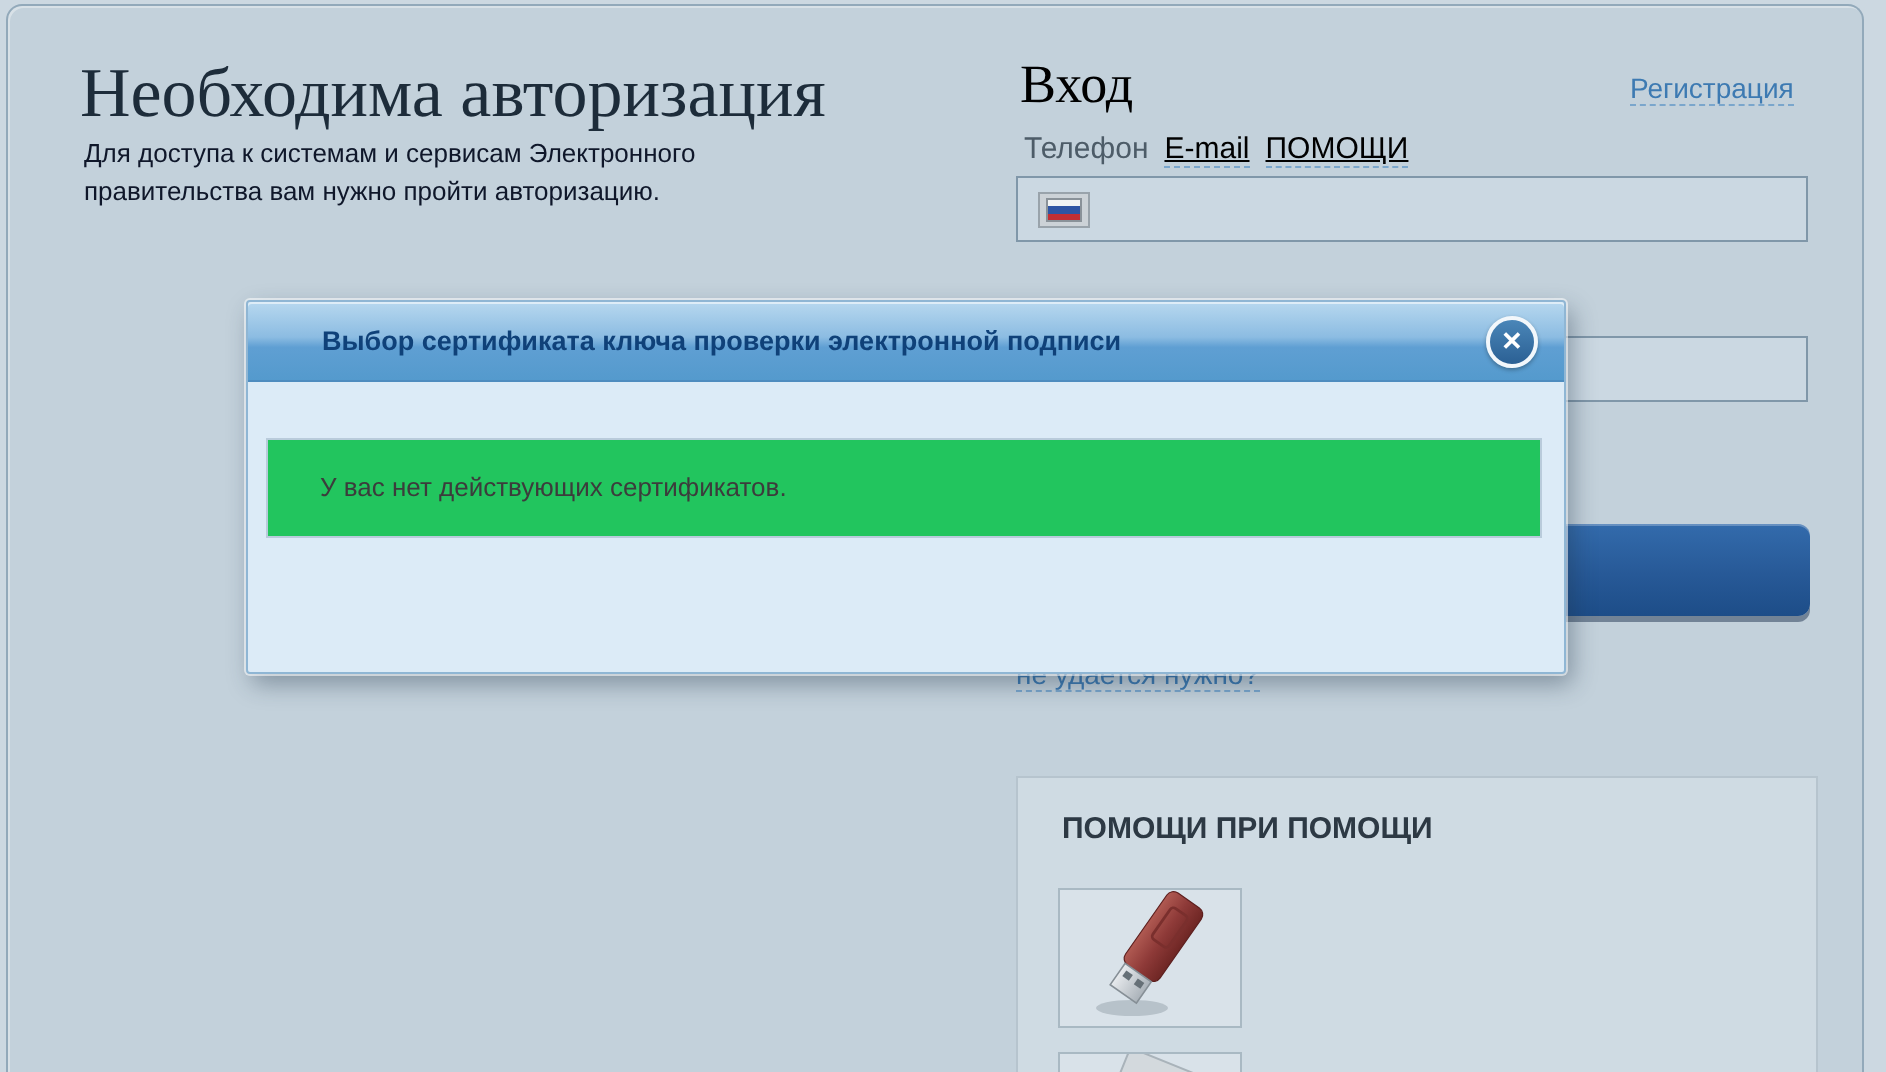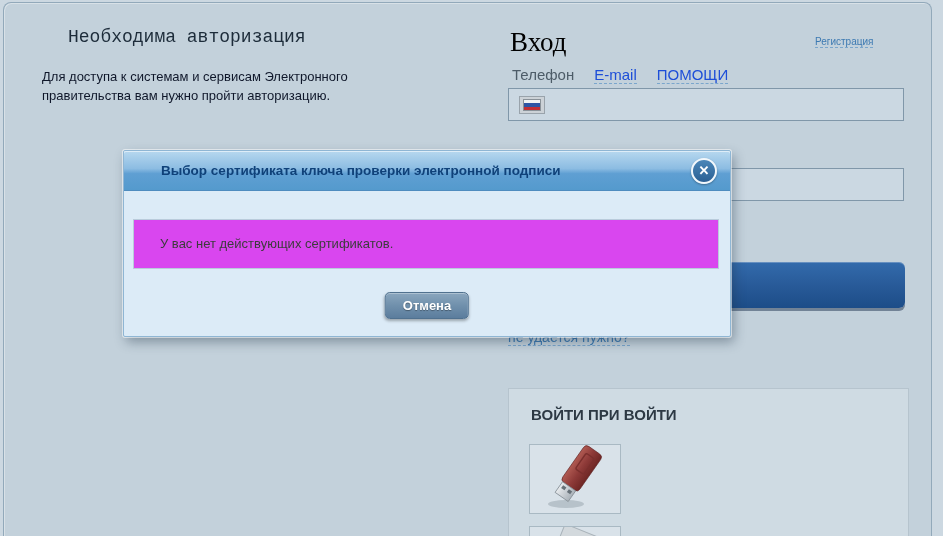"Необходима авторизация" .auth-title { font-family: Liberation Mono, monospace -> Liberation Serif, serif; font-size: 18px -> 35px; margin-left: 28px -> none }
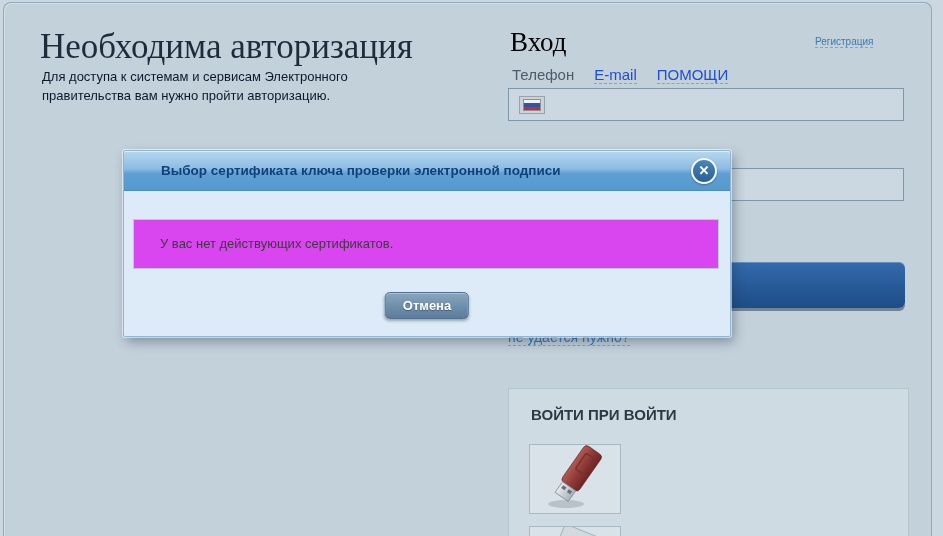"Регистрация" .reg-link { font-size: 10px -> 14px }
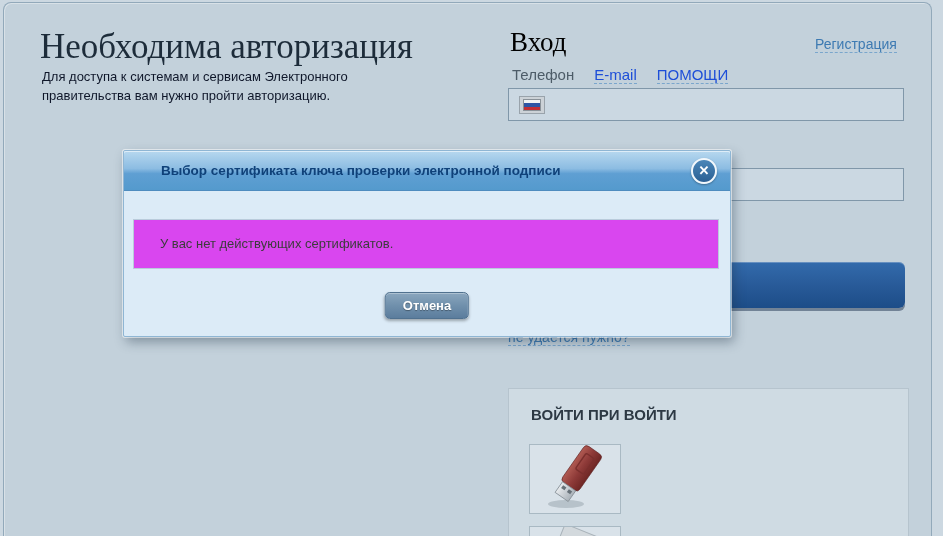"Телефон" .tabs { gap: 20px -> 8px }
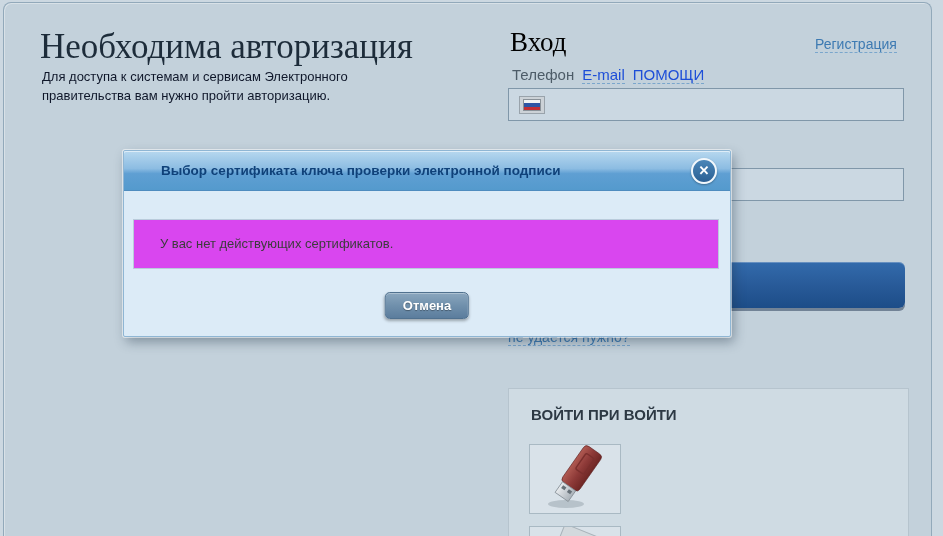"E-mail" .tab-link { color: #1d4ed8 -> #000000; text-decoration: none -> underline }
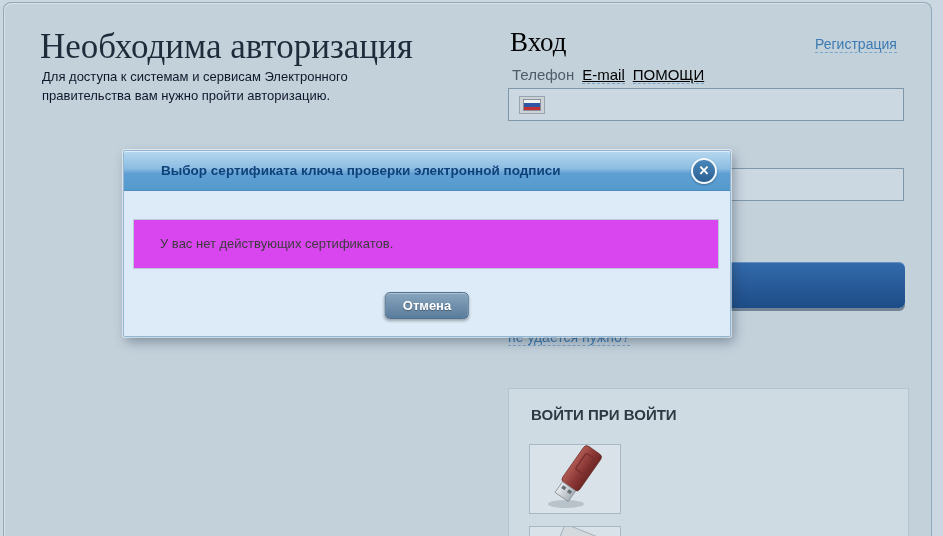"Выбор сертификата ключа проверки" .modal { width: 608px -> 660px }
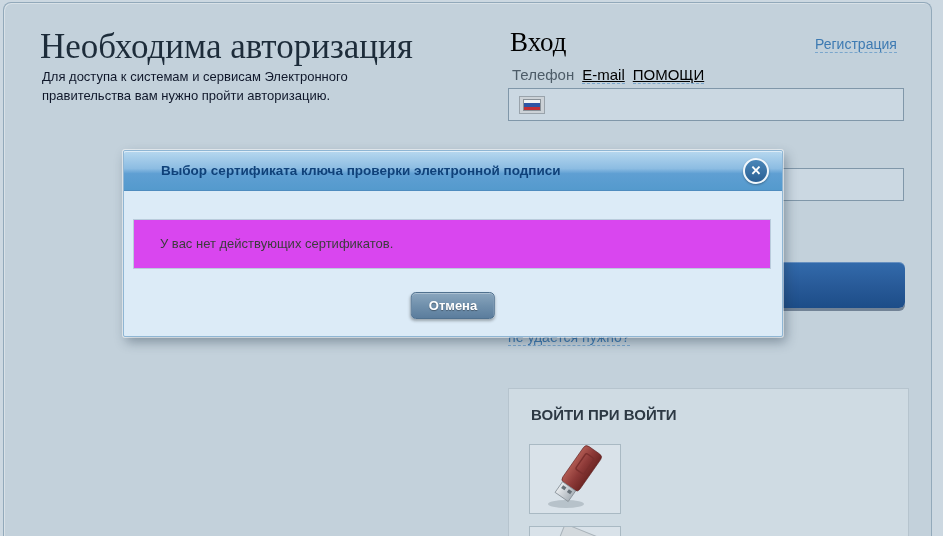"У вас нет действующих сертификатов." .modal-message-box { background: #d946ef -> #22c55e }
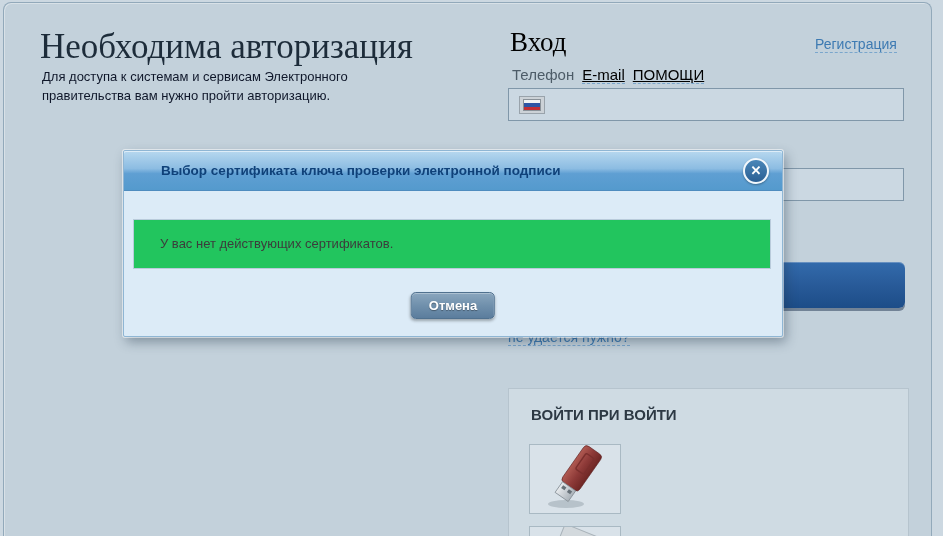"Отмена" button.modal-cancel { html: <button>Отмена</button> -> none }
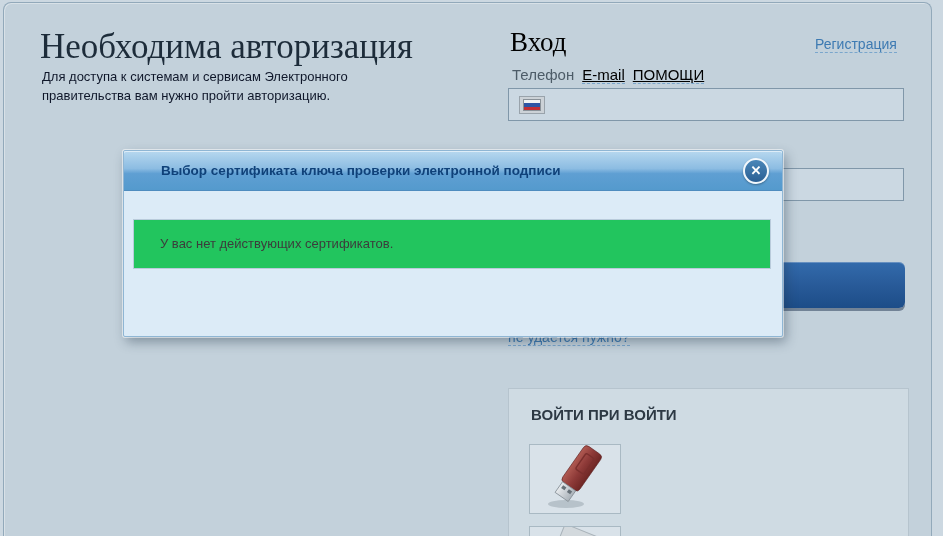"ВОЙТИ ПРИ ВОЙТИ" div.methods-title { text: ВОЙТИ ПРИ ВОЙТИ -> ПОМОЩИ ПРИ ПОМОЩИ }
